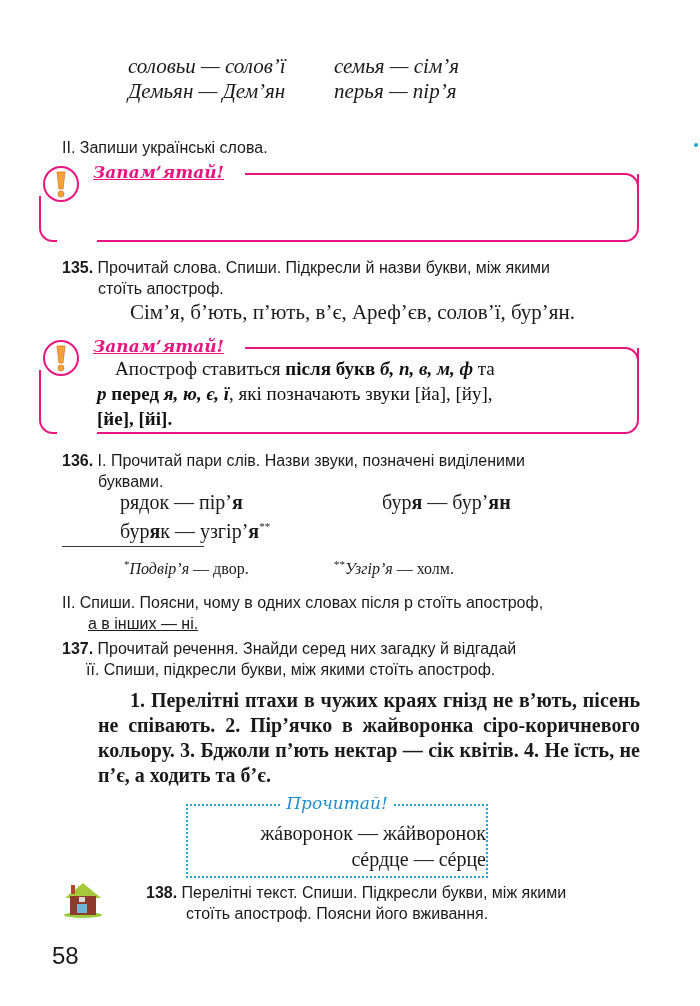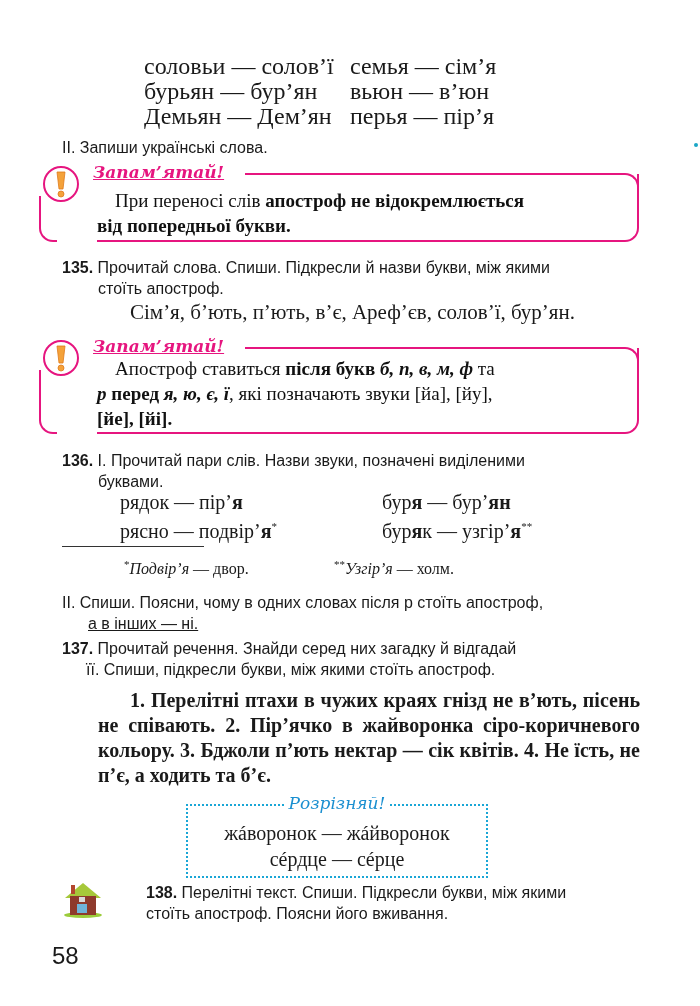"соловьи — солов’ї" .pairs { font-size: 24px -> 21px; font-style: none -> italic; left: 144px -> 128px }
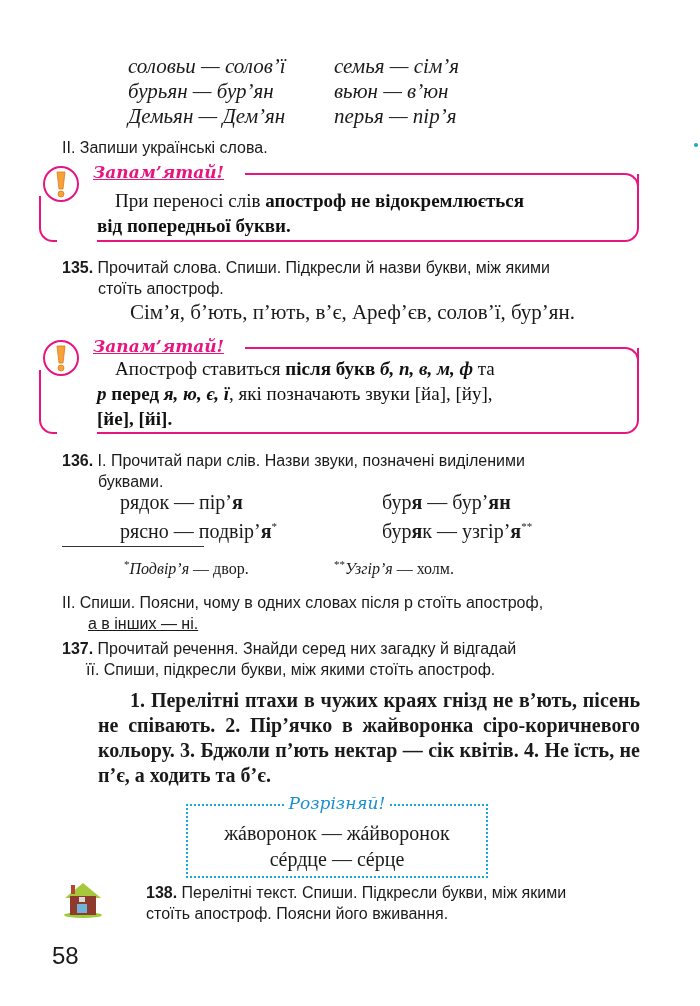"бурьян — бур’ян" div.row { html: <div> <span>бурьян — бур’ян</span> <span>вьюн — в’юн</span> </div> -> none }
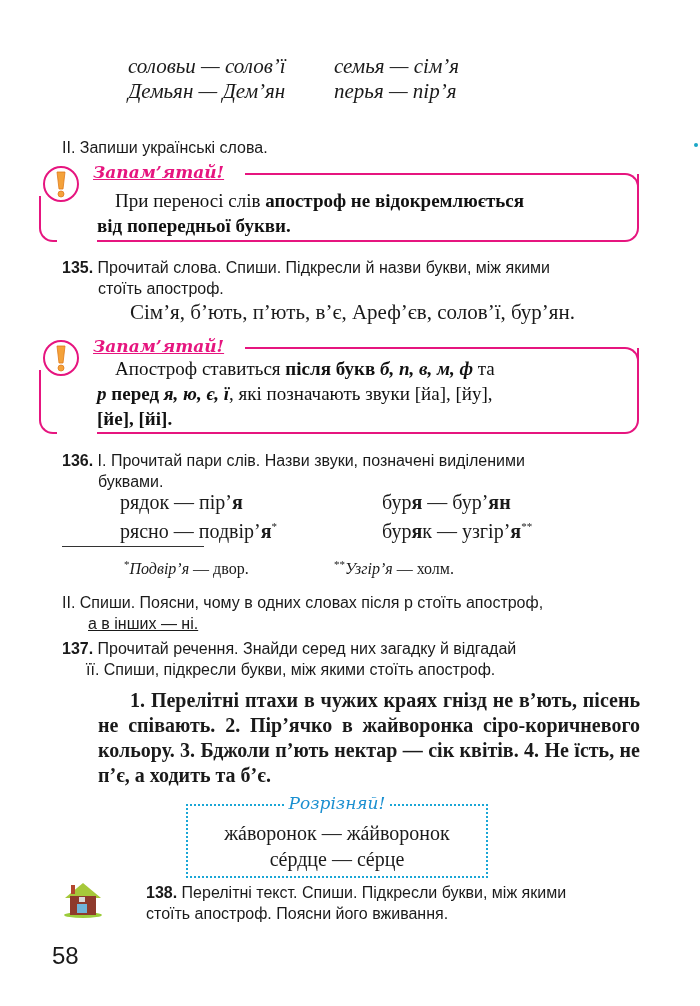"При переносі слів апостроф не" div.body { html: <div> <span>При переносі слів </span><b>апостроф не відокремлюється</b><br> <b>від попередньої букви.</b> </div> -> none }
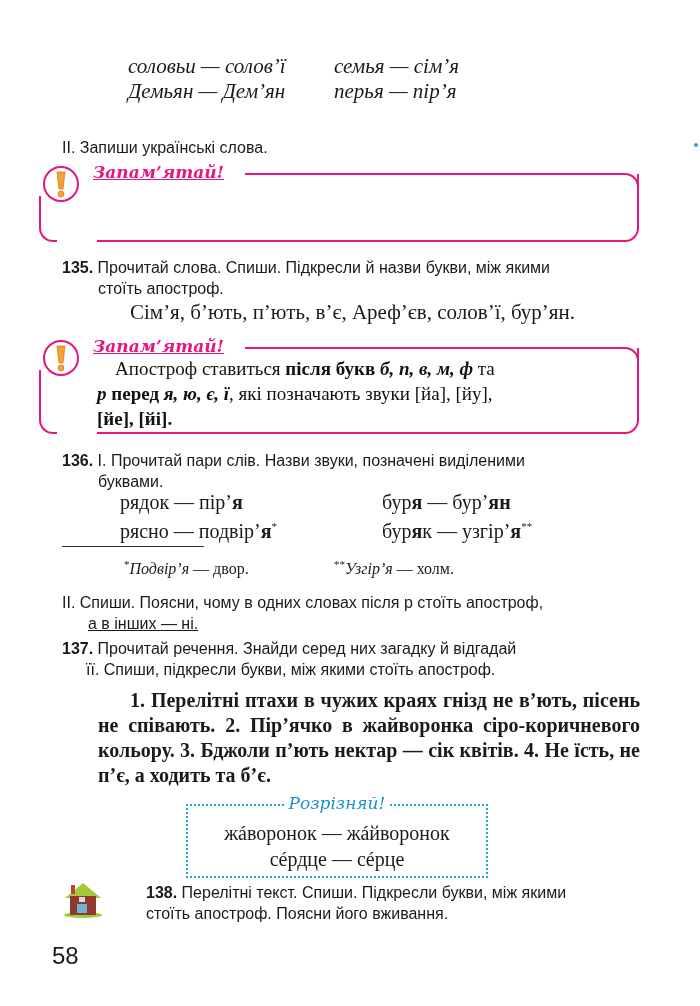"рясно — подвір’я*" span.c1 { html: <span>рясно — подвір’<b>я</b><sup>*</sup></span> -> none }
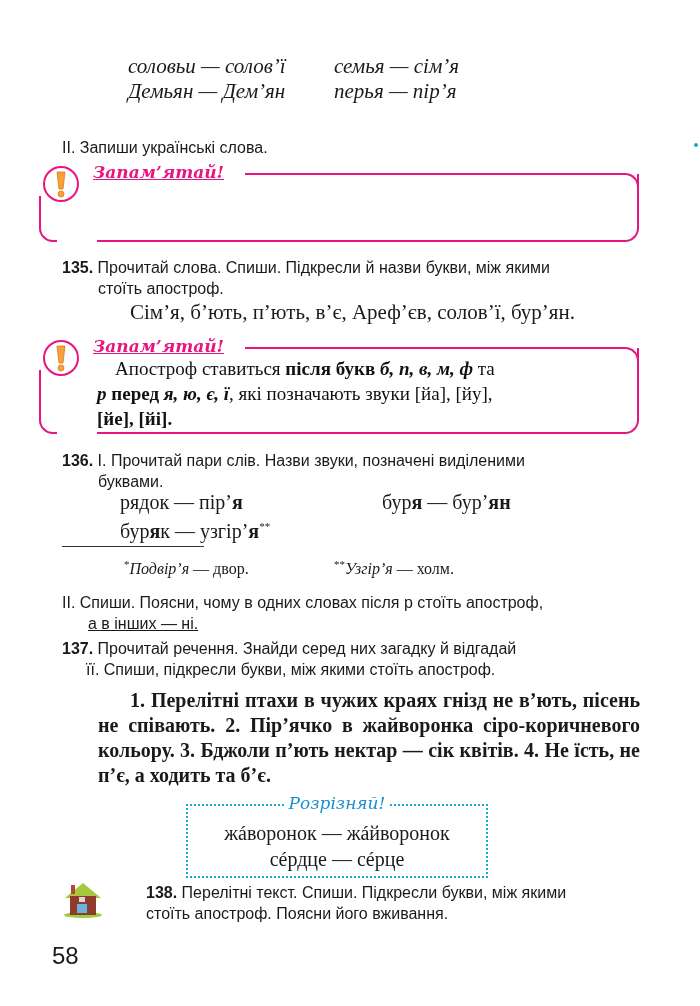"Розрізняй!" span.title { text: Розрізняй -> Прочитай }
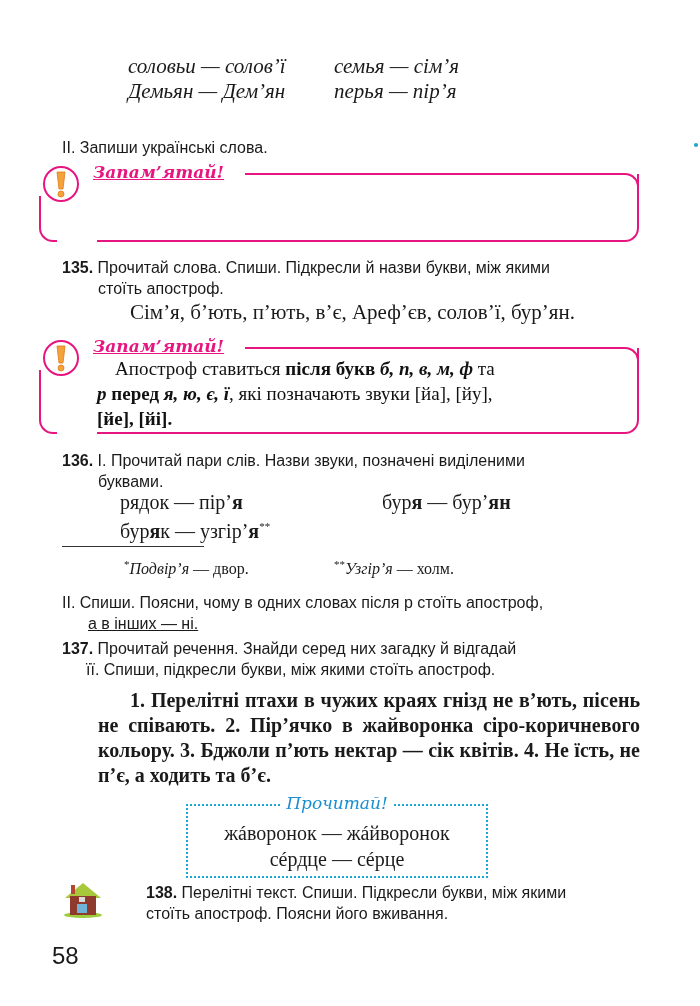"жáворонок — жáйворонок" .distinguish .lines { text-align: center -> right }
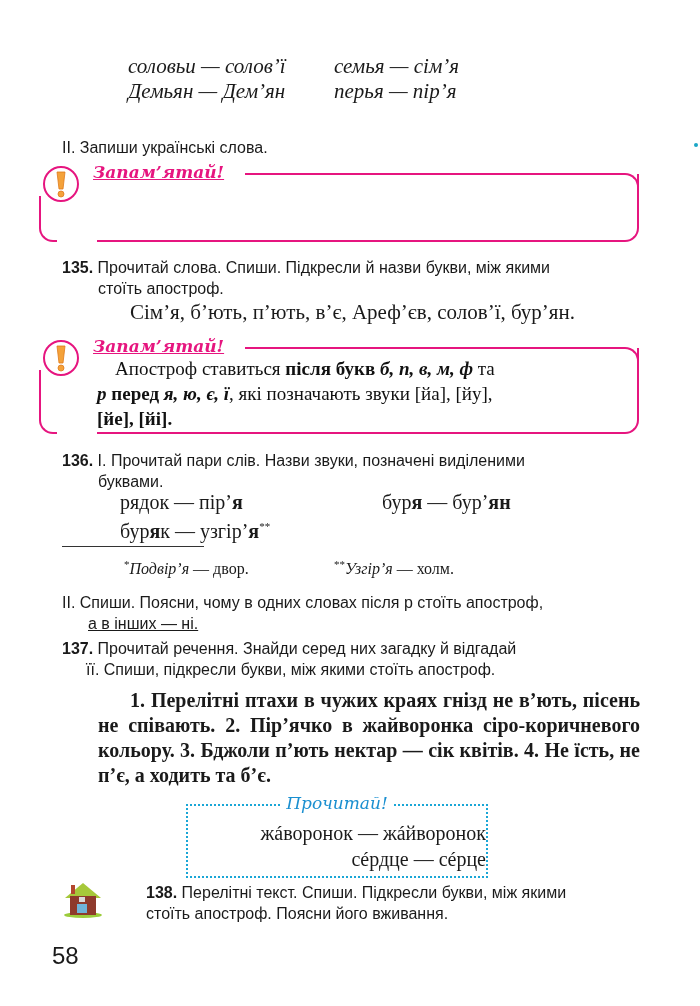"стоїть апостроф. Поясни його вживання." span { margin-left: none -> 40px }
